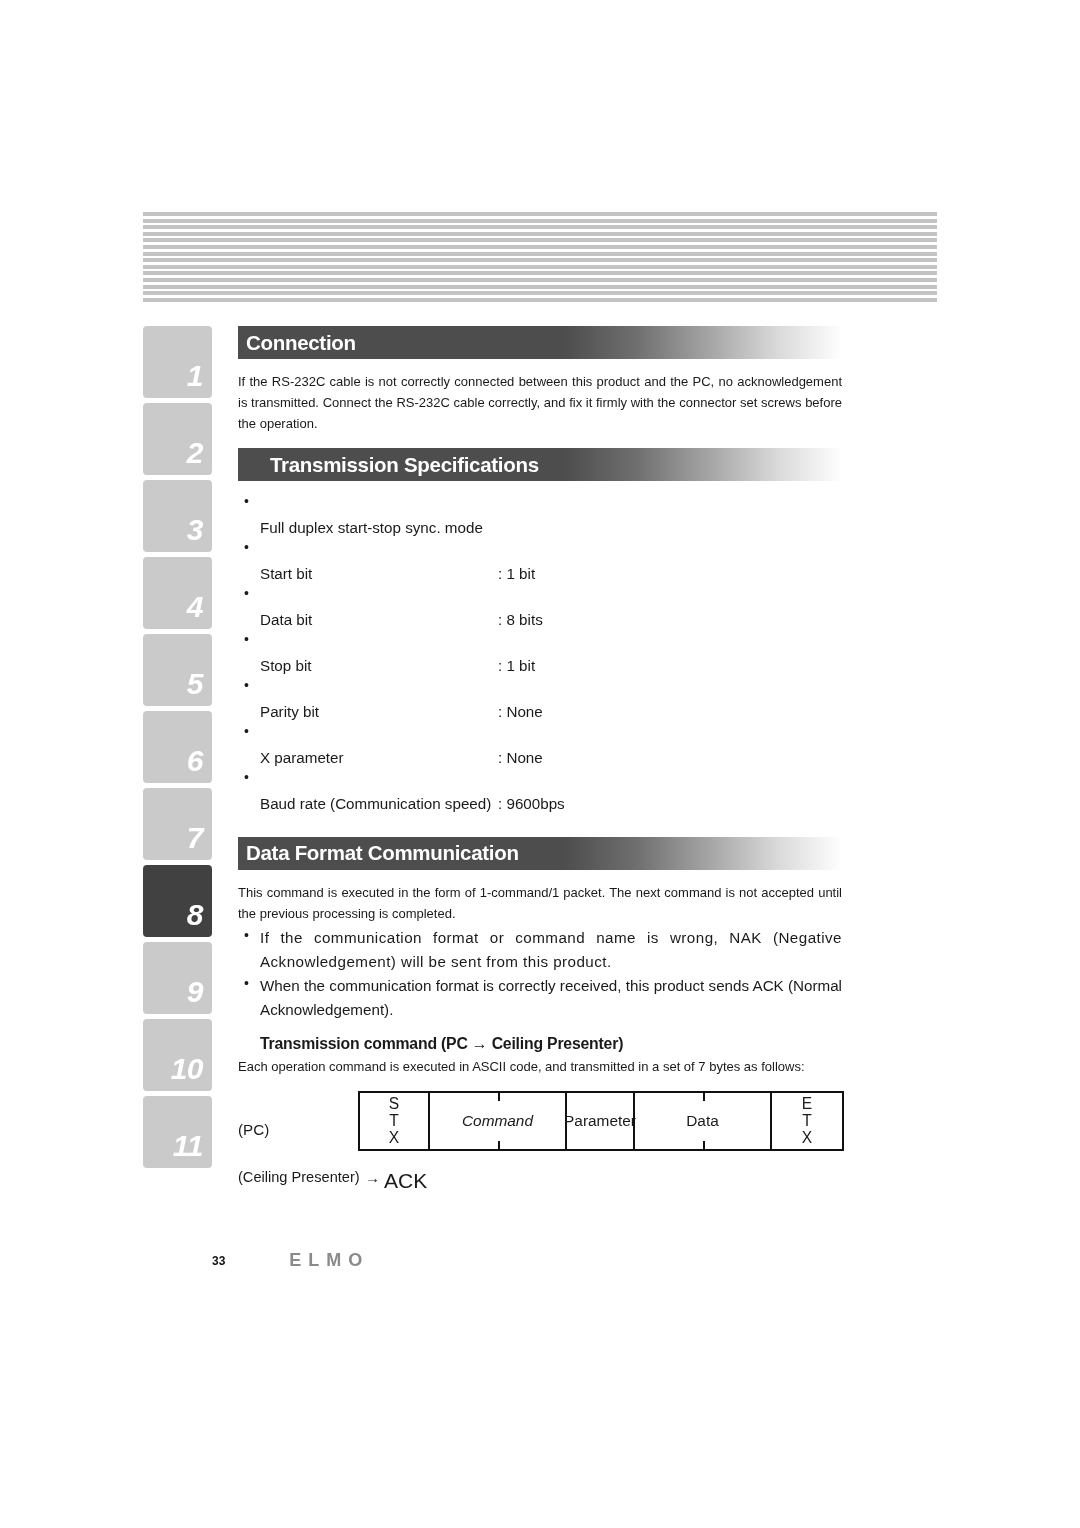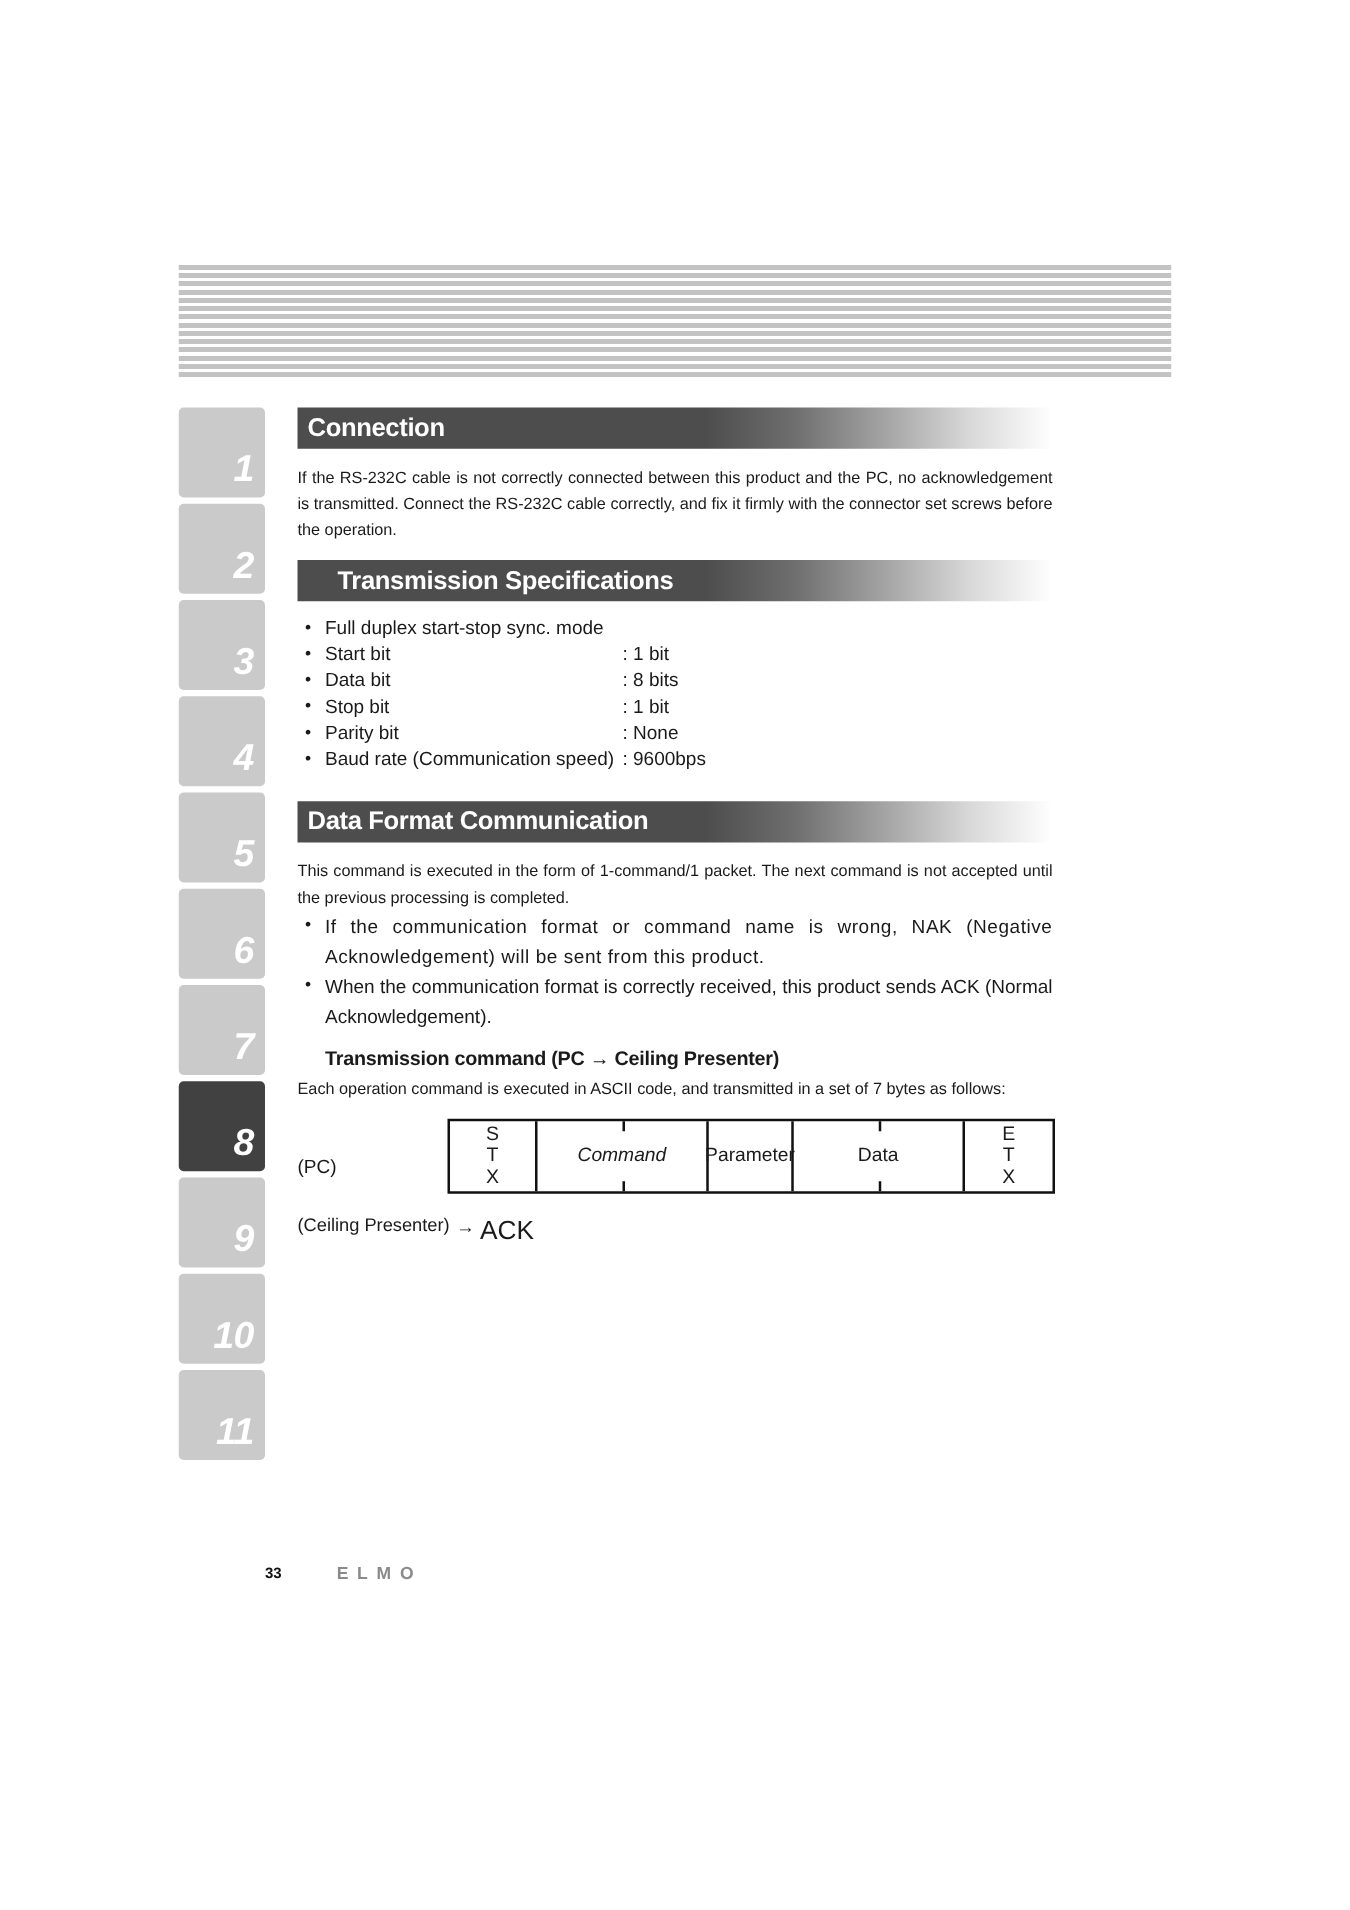"Full duplex start-stop sync. mode" ul.spec-list .spec-label { margin-top: none -> 25px }
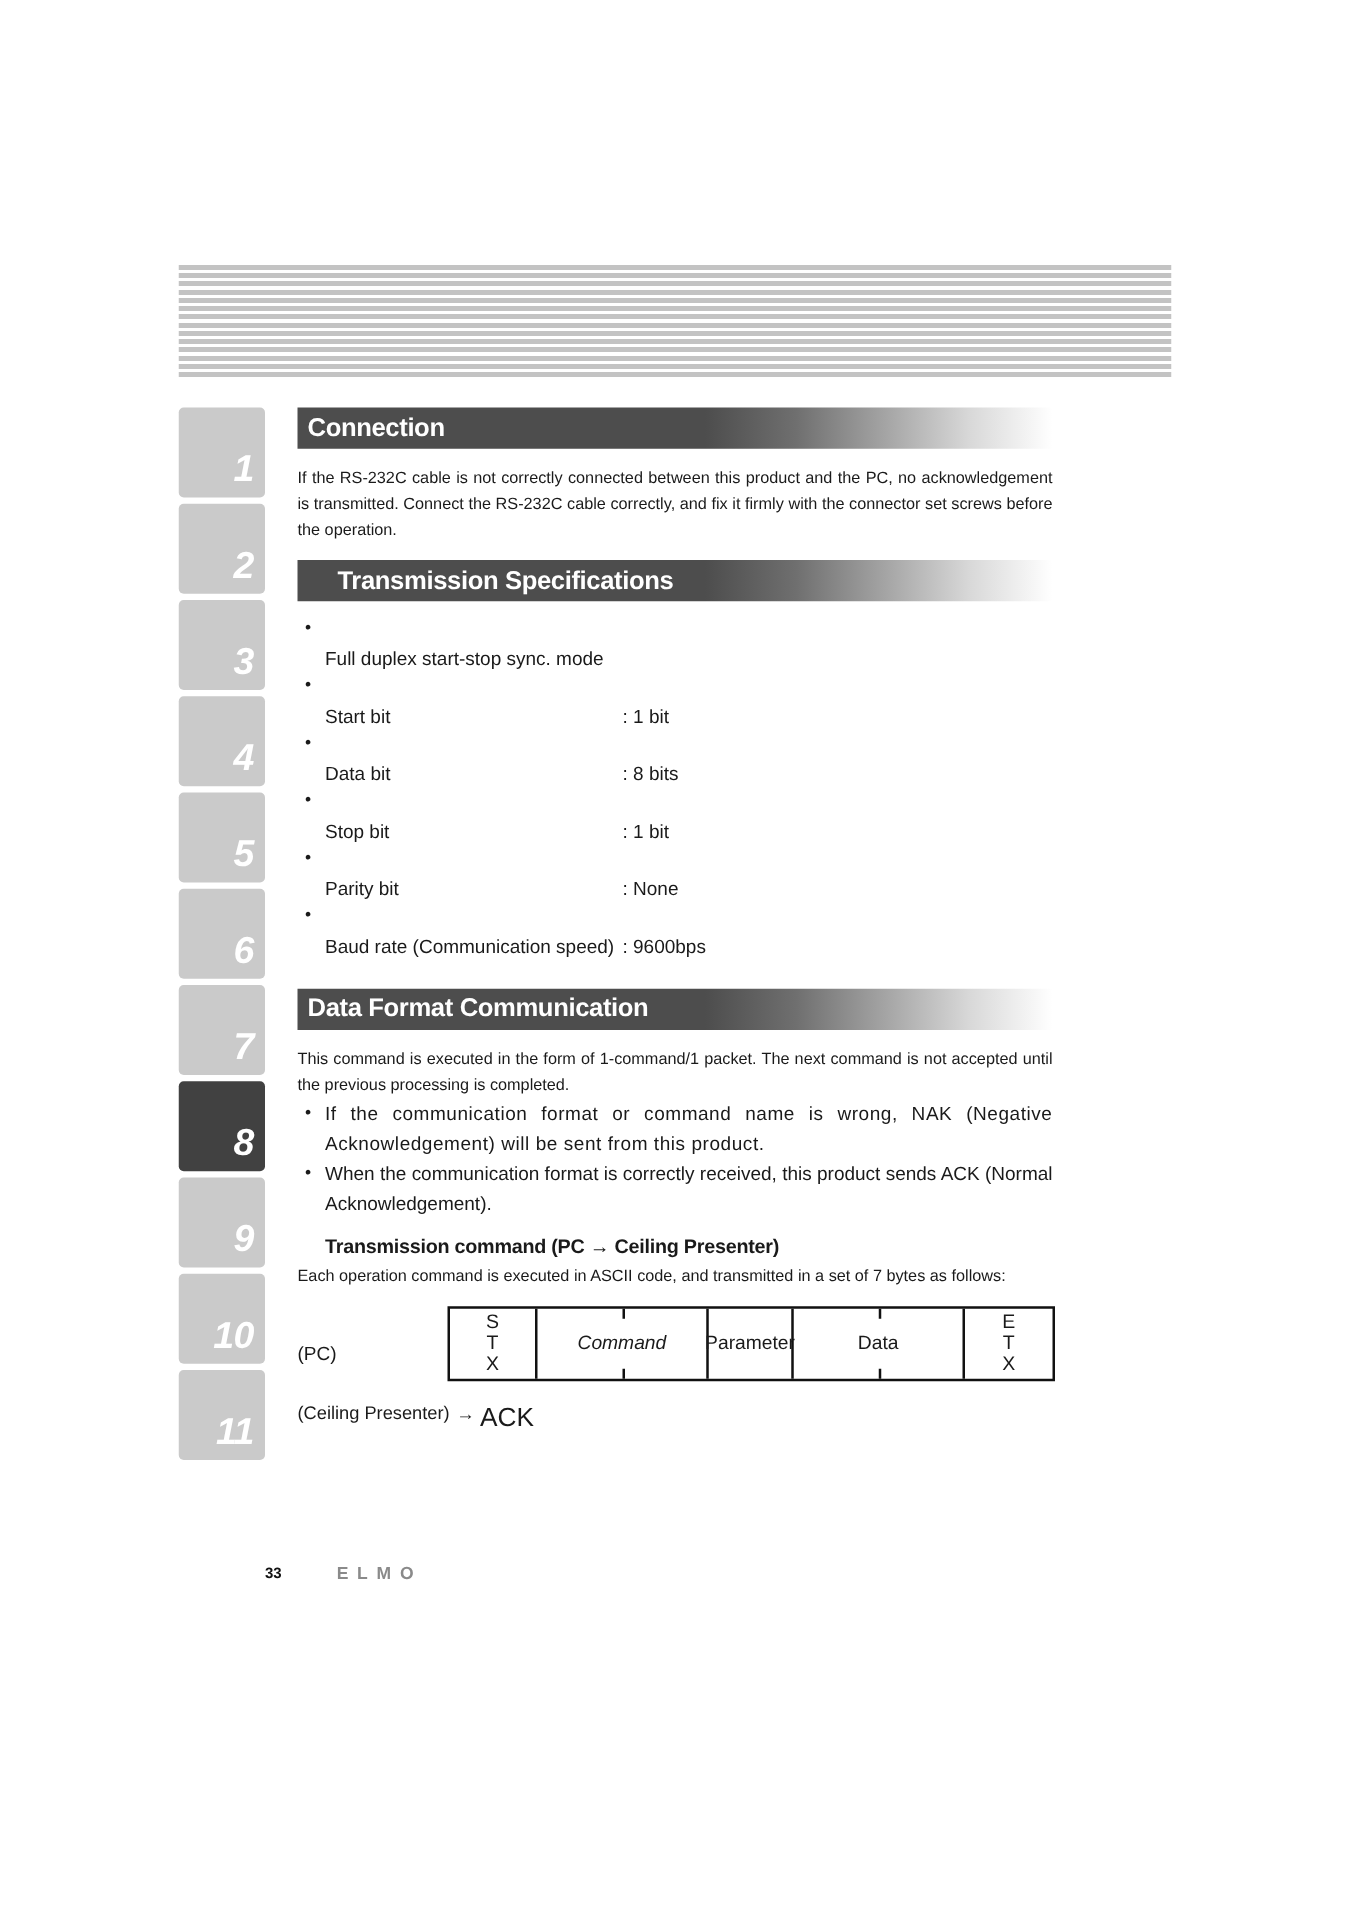"X parameter : None" li { html: none -> <li><span>X parameter</span><span>: None</span></li> }
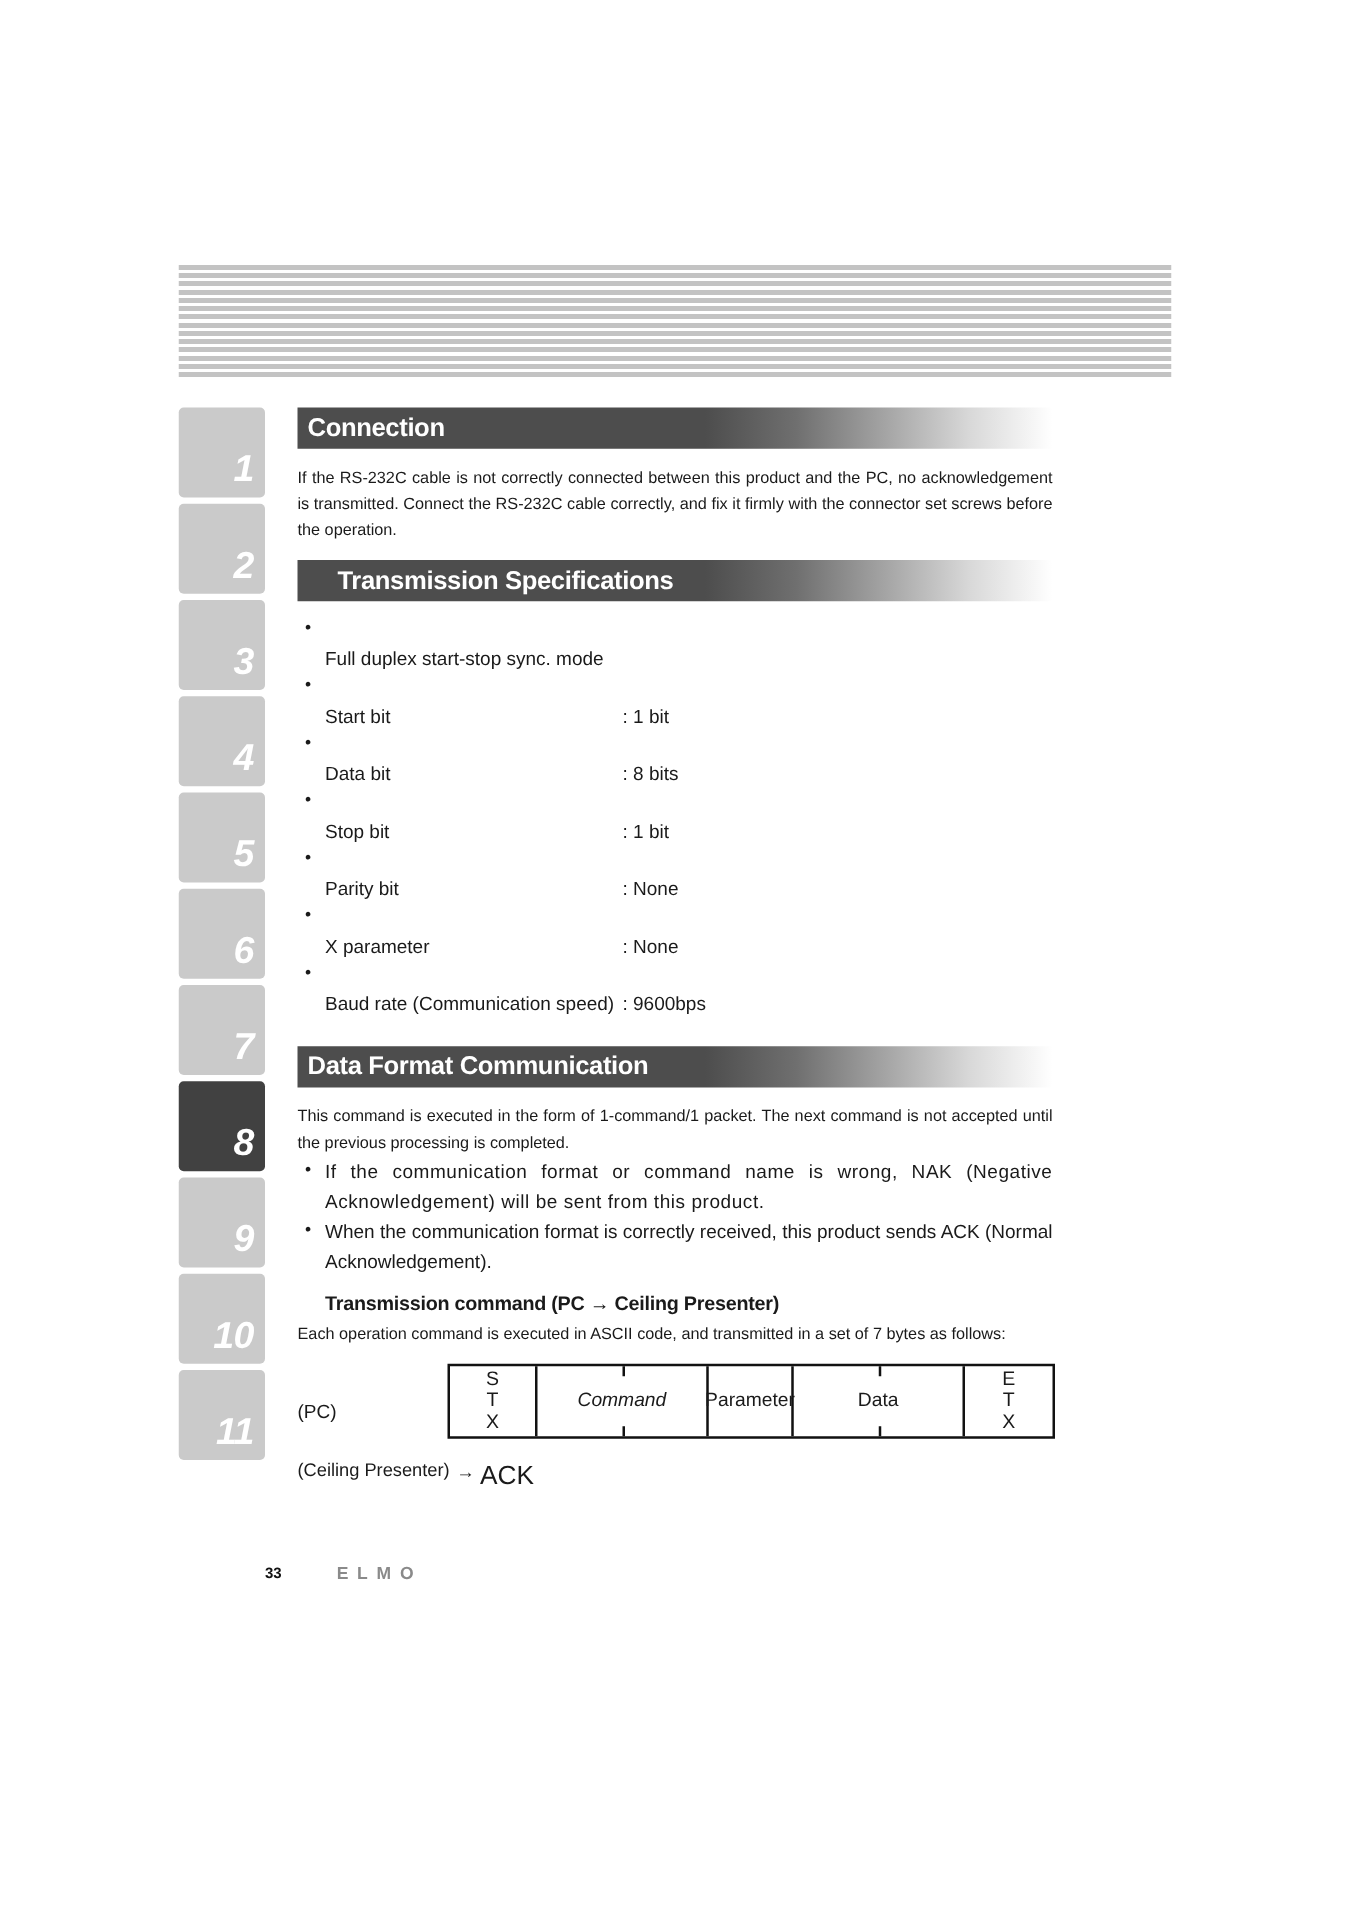"ELMO" #brand-logo { font-size: 14px -> 18px; margin-left: 44px -> 64px }
